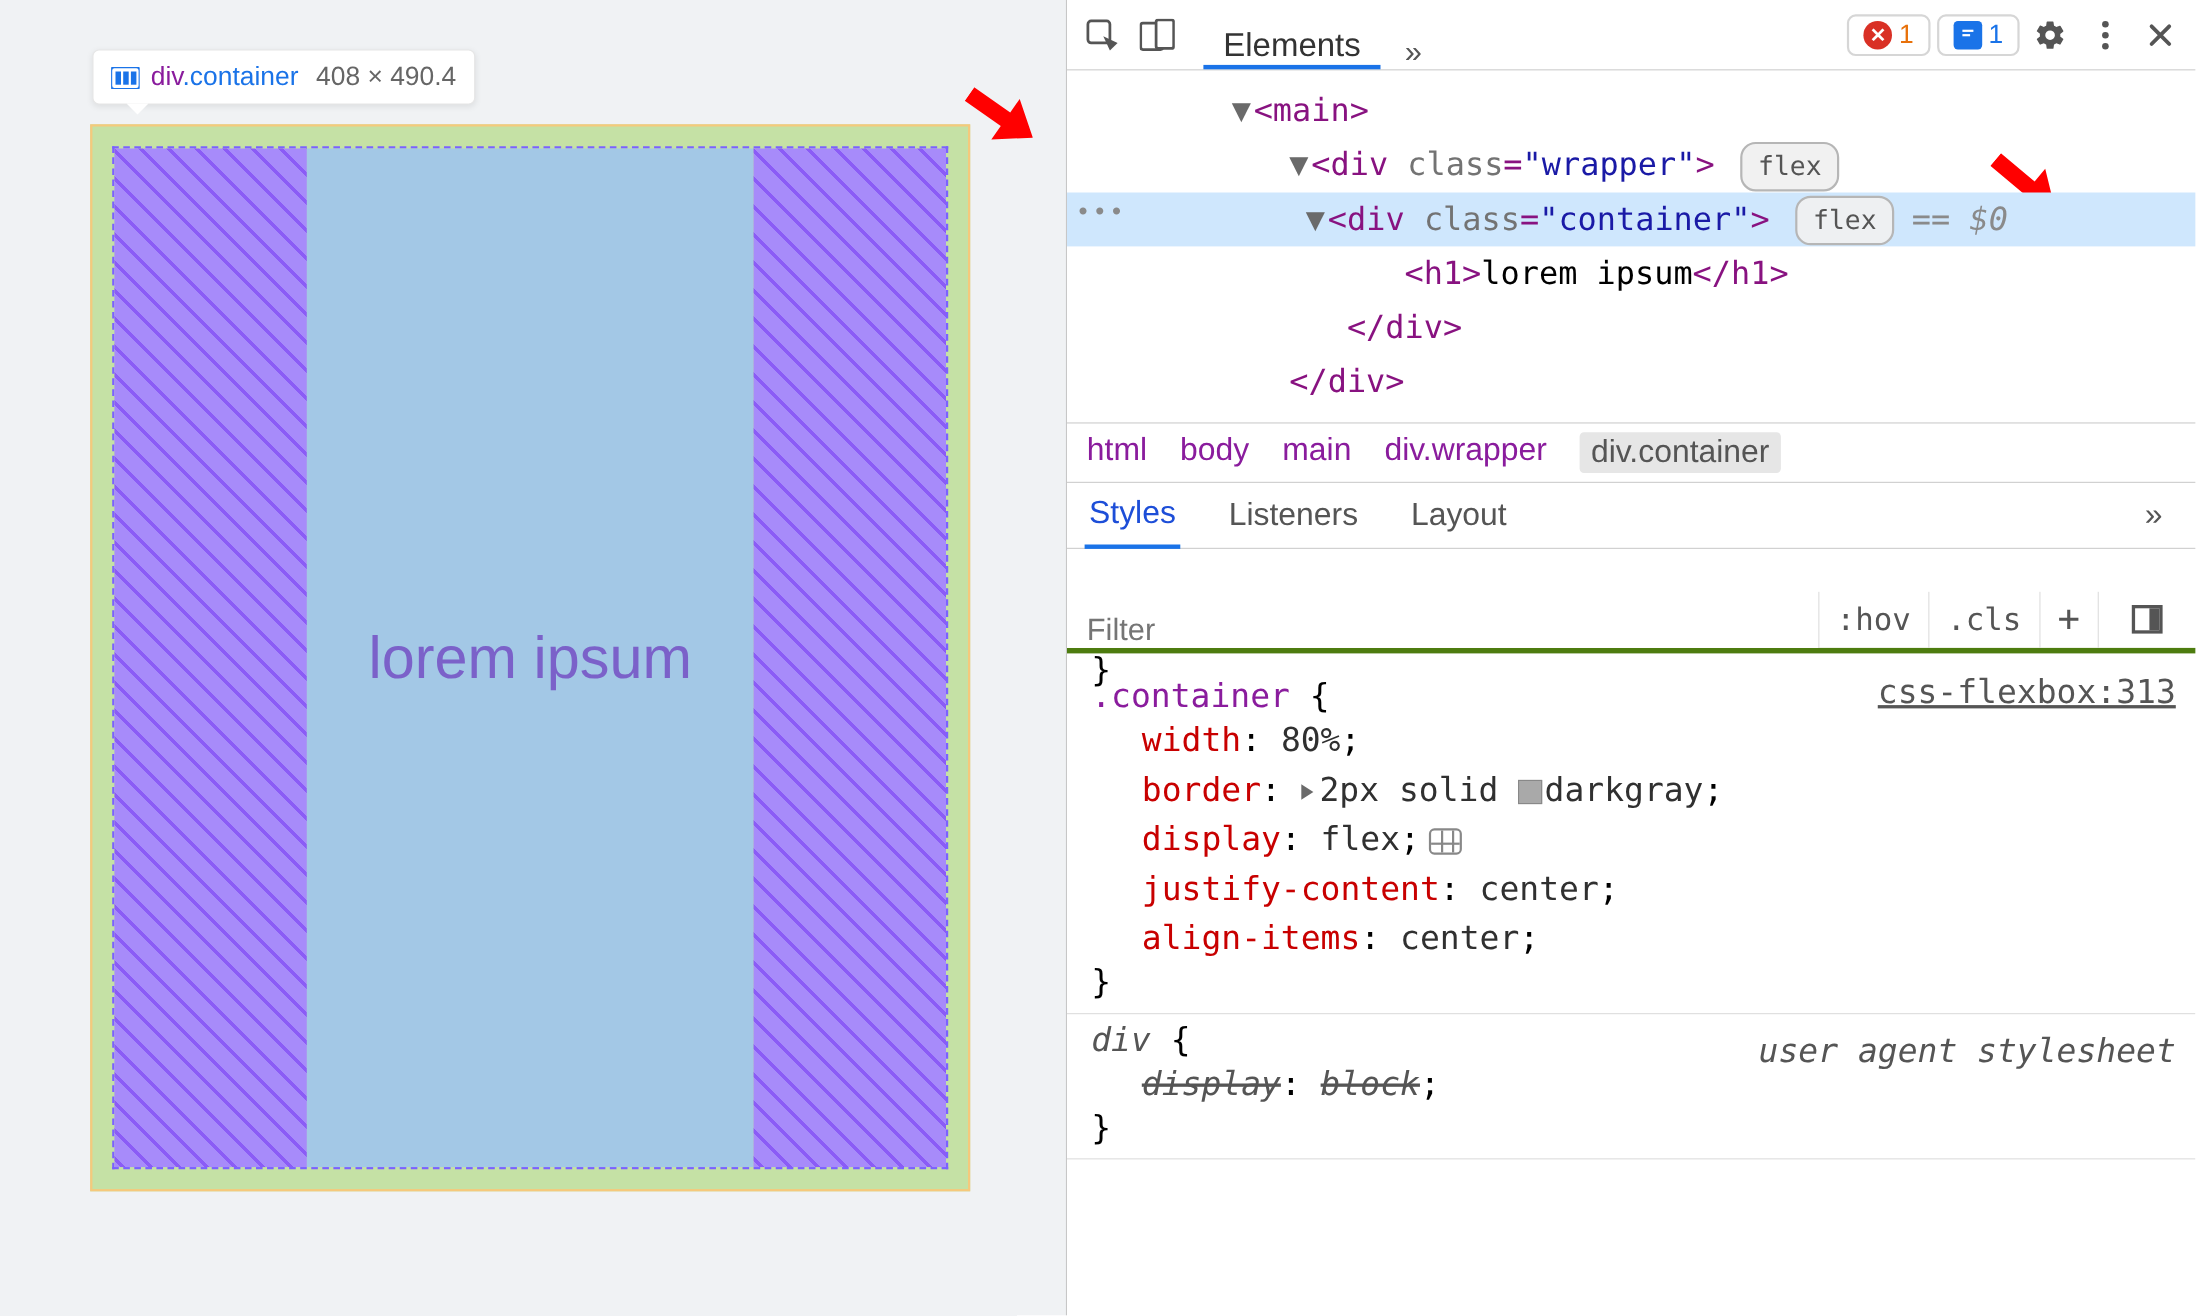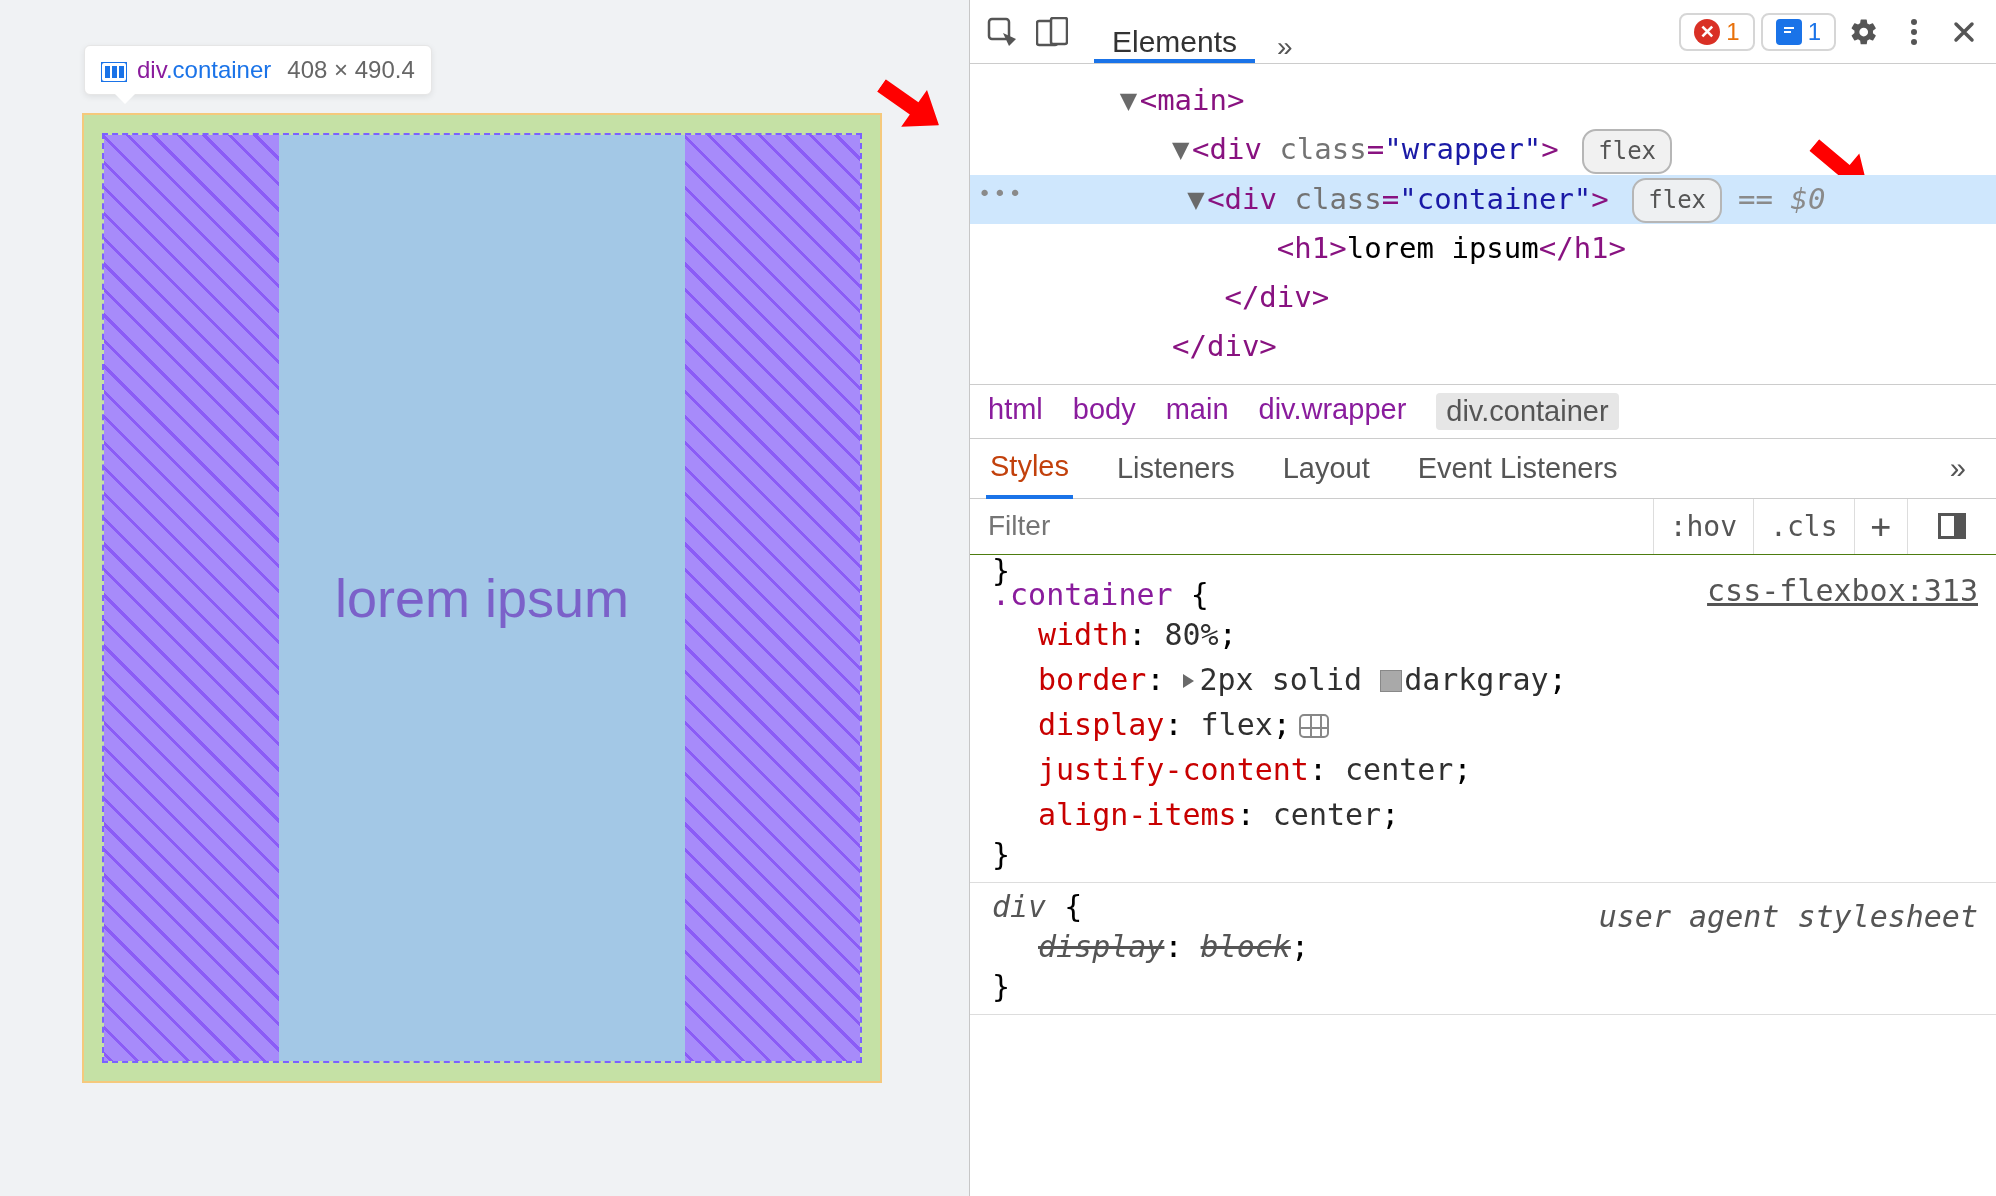"Styles" .subtabs .subtab.active { color: #c2410c -> #1d4ed8 }
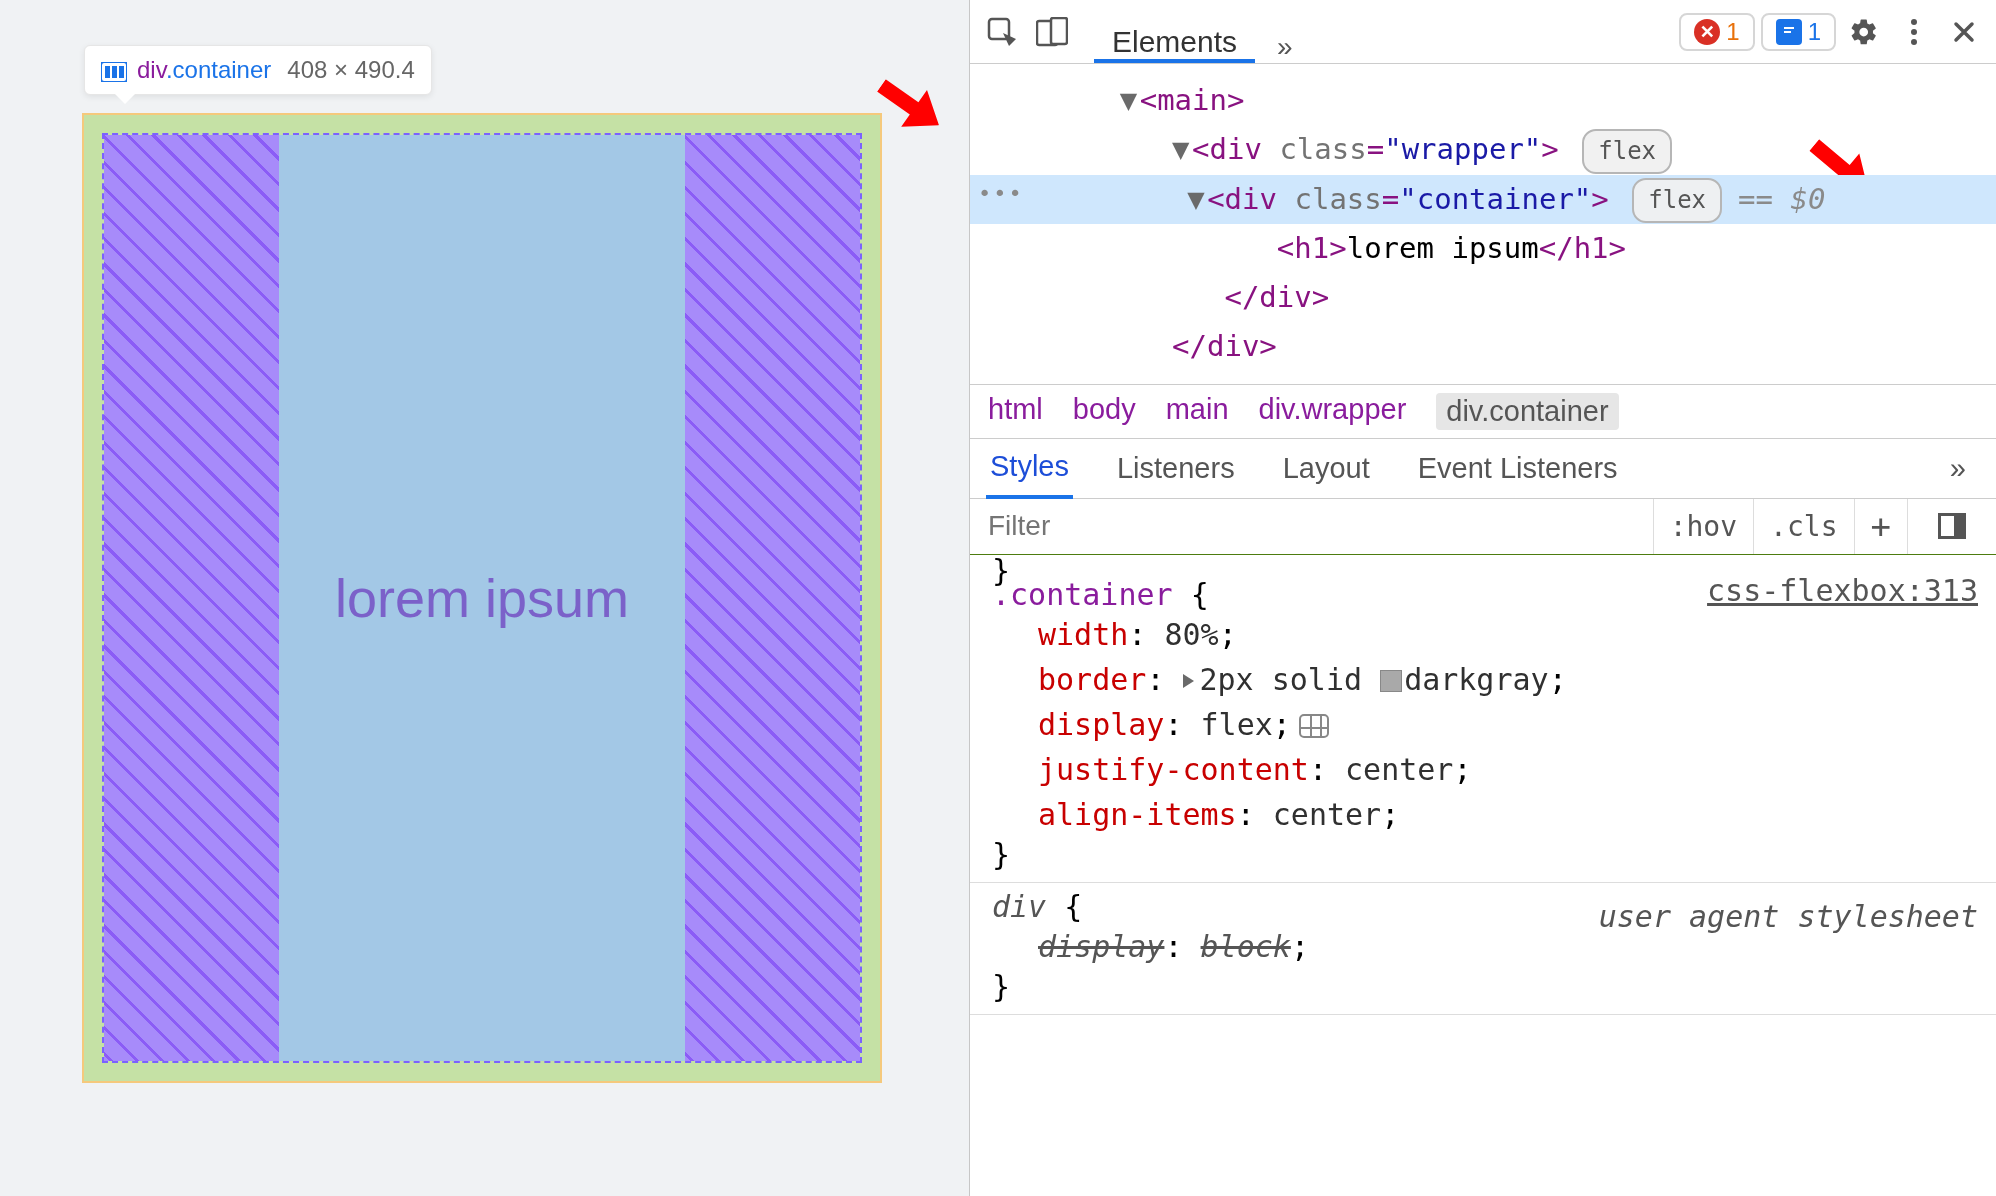"Event Listeners" div.subtab { html: <div>Event Listeners</div> -> none }
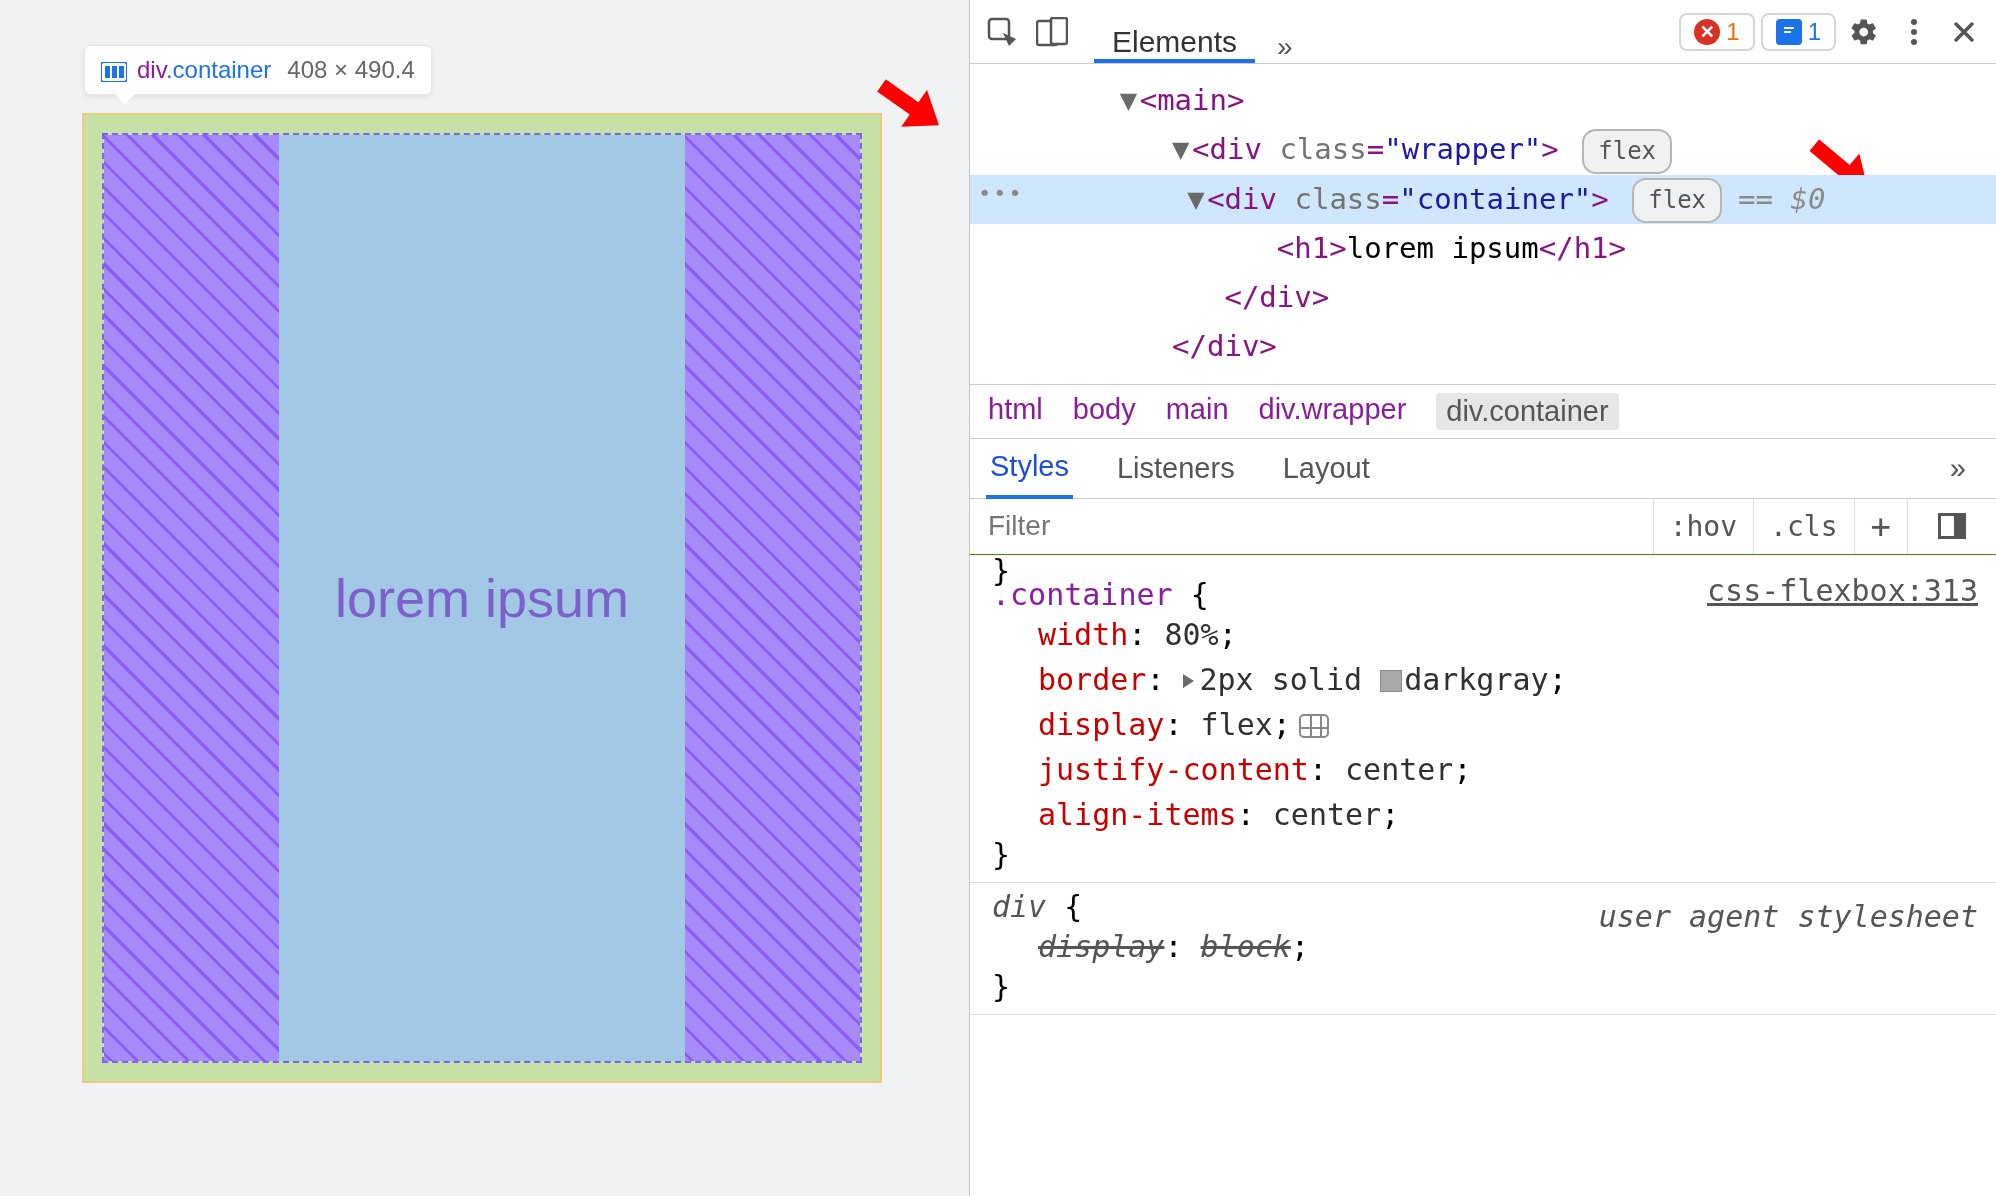"Filter" .filter-row { align-items: center -> flex-end; border-bottom: 1px solid #4d7c0f -> 5px solid #4d7c0f; margin-top: none -> 39px }
